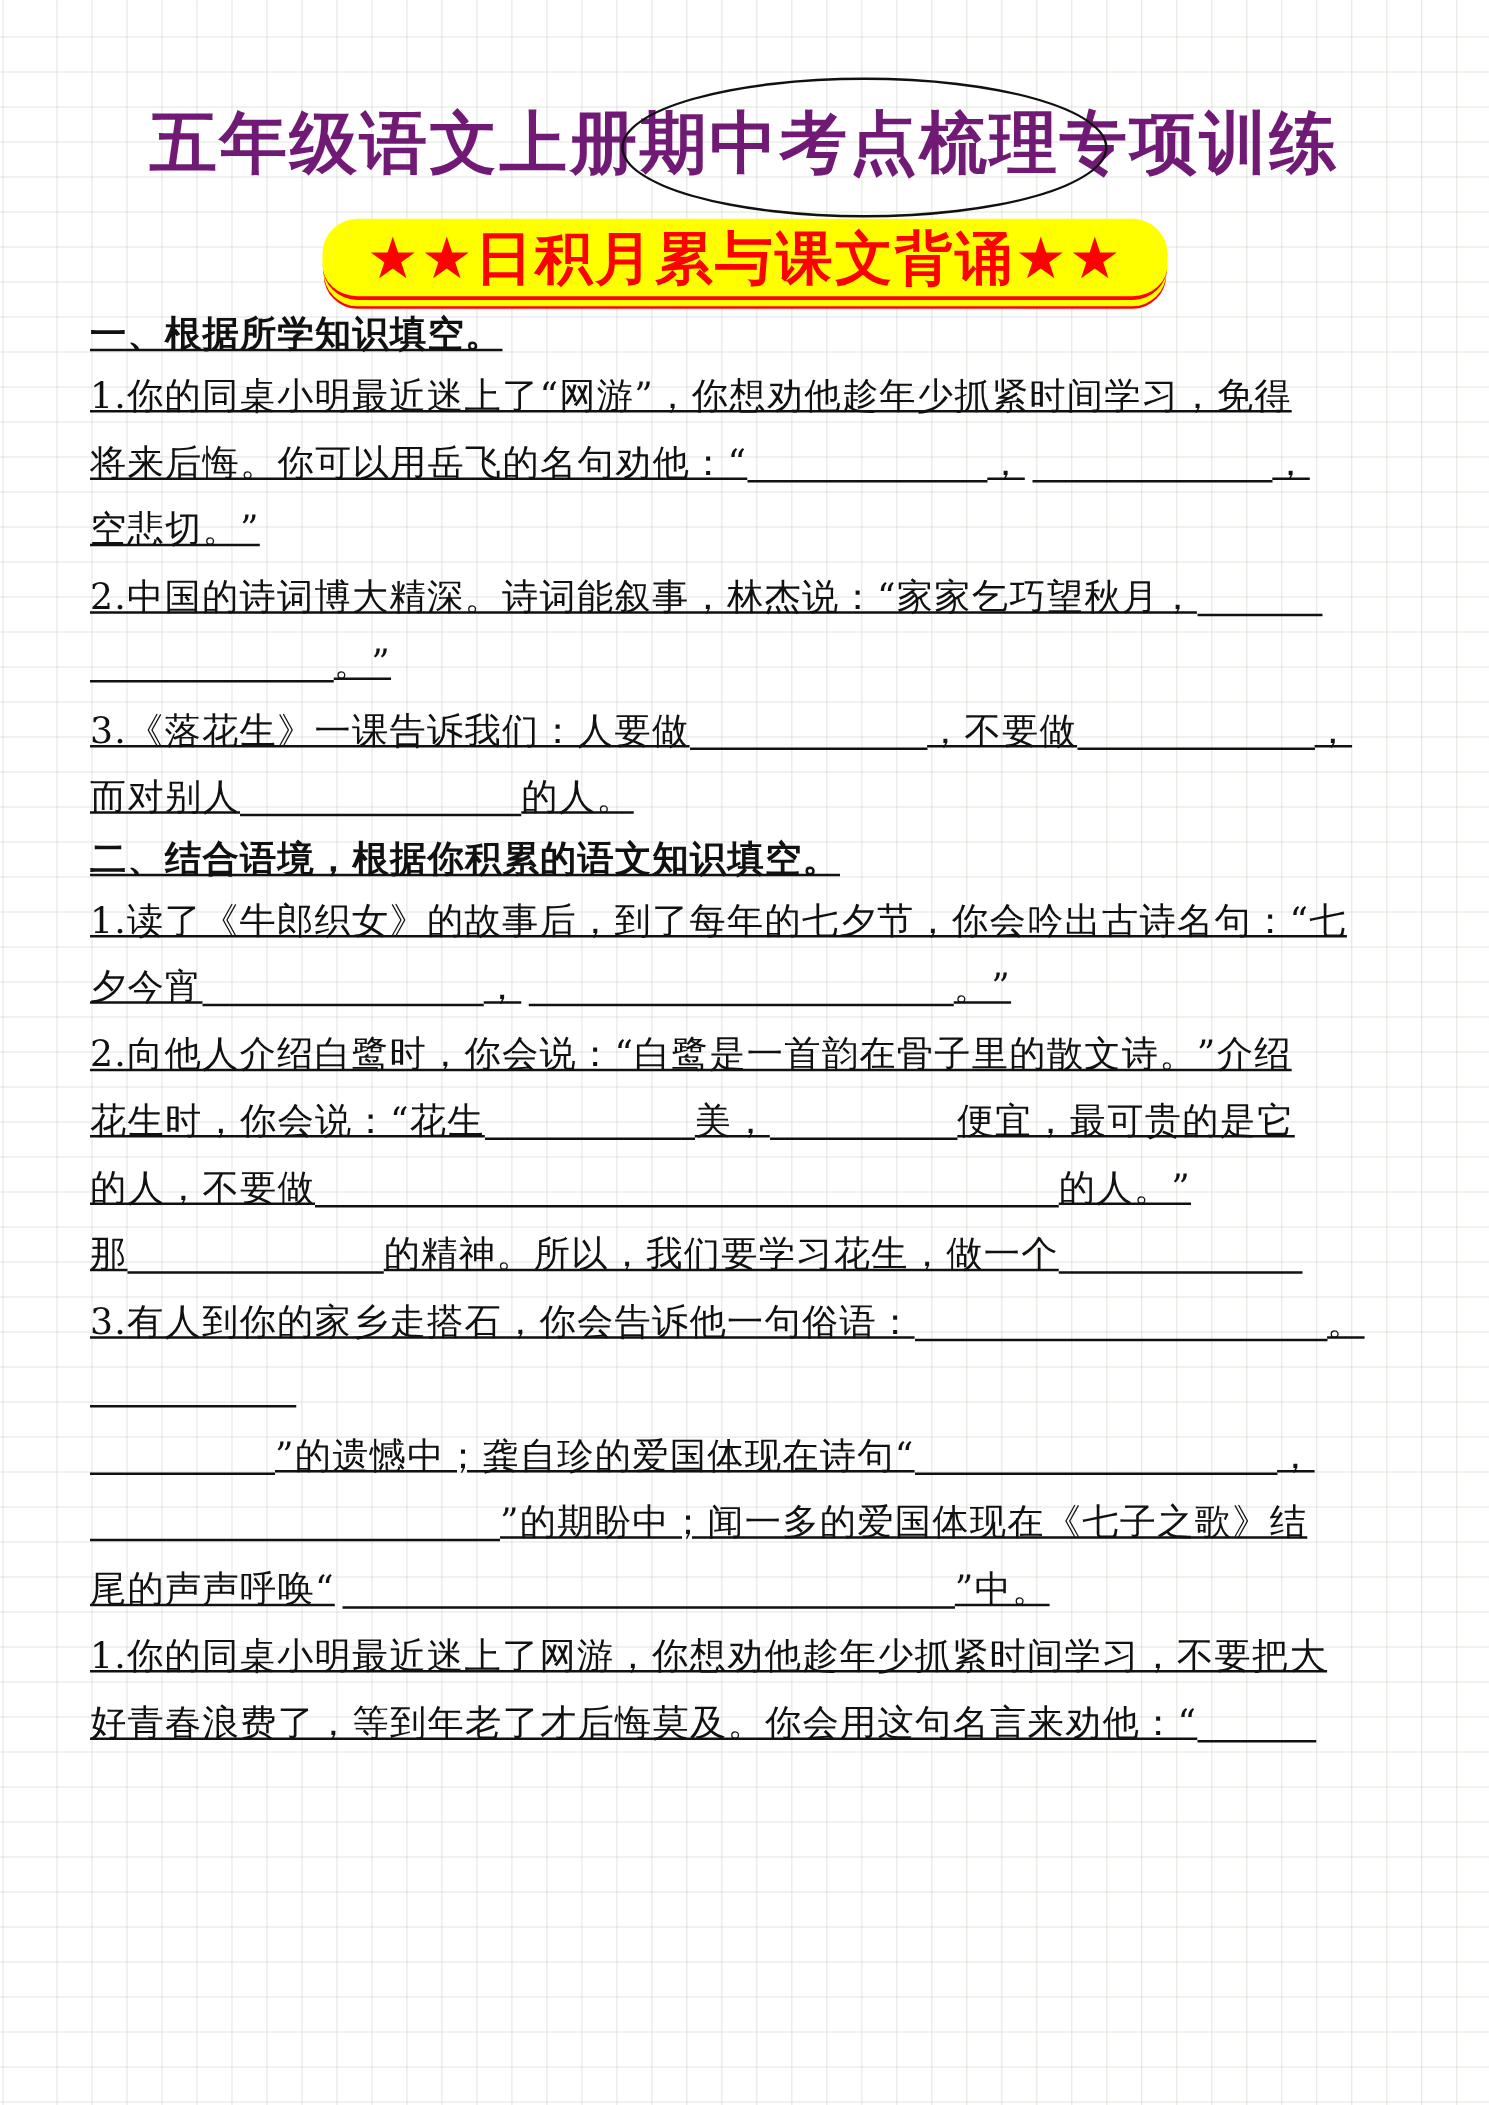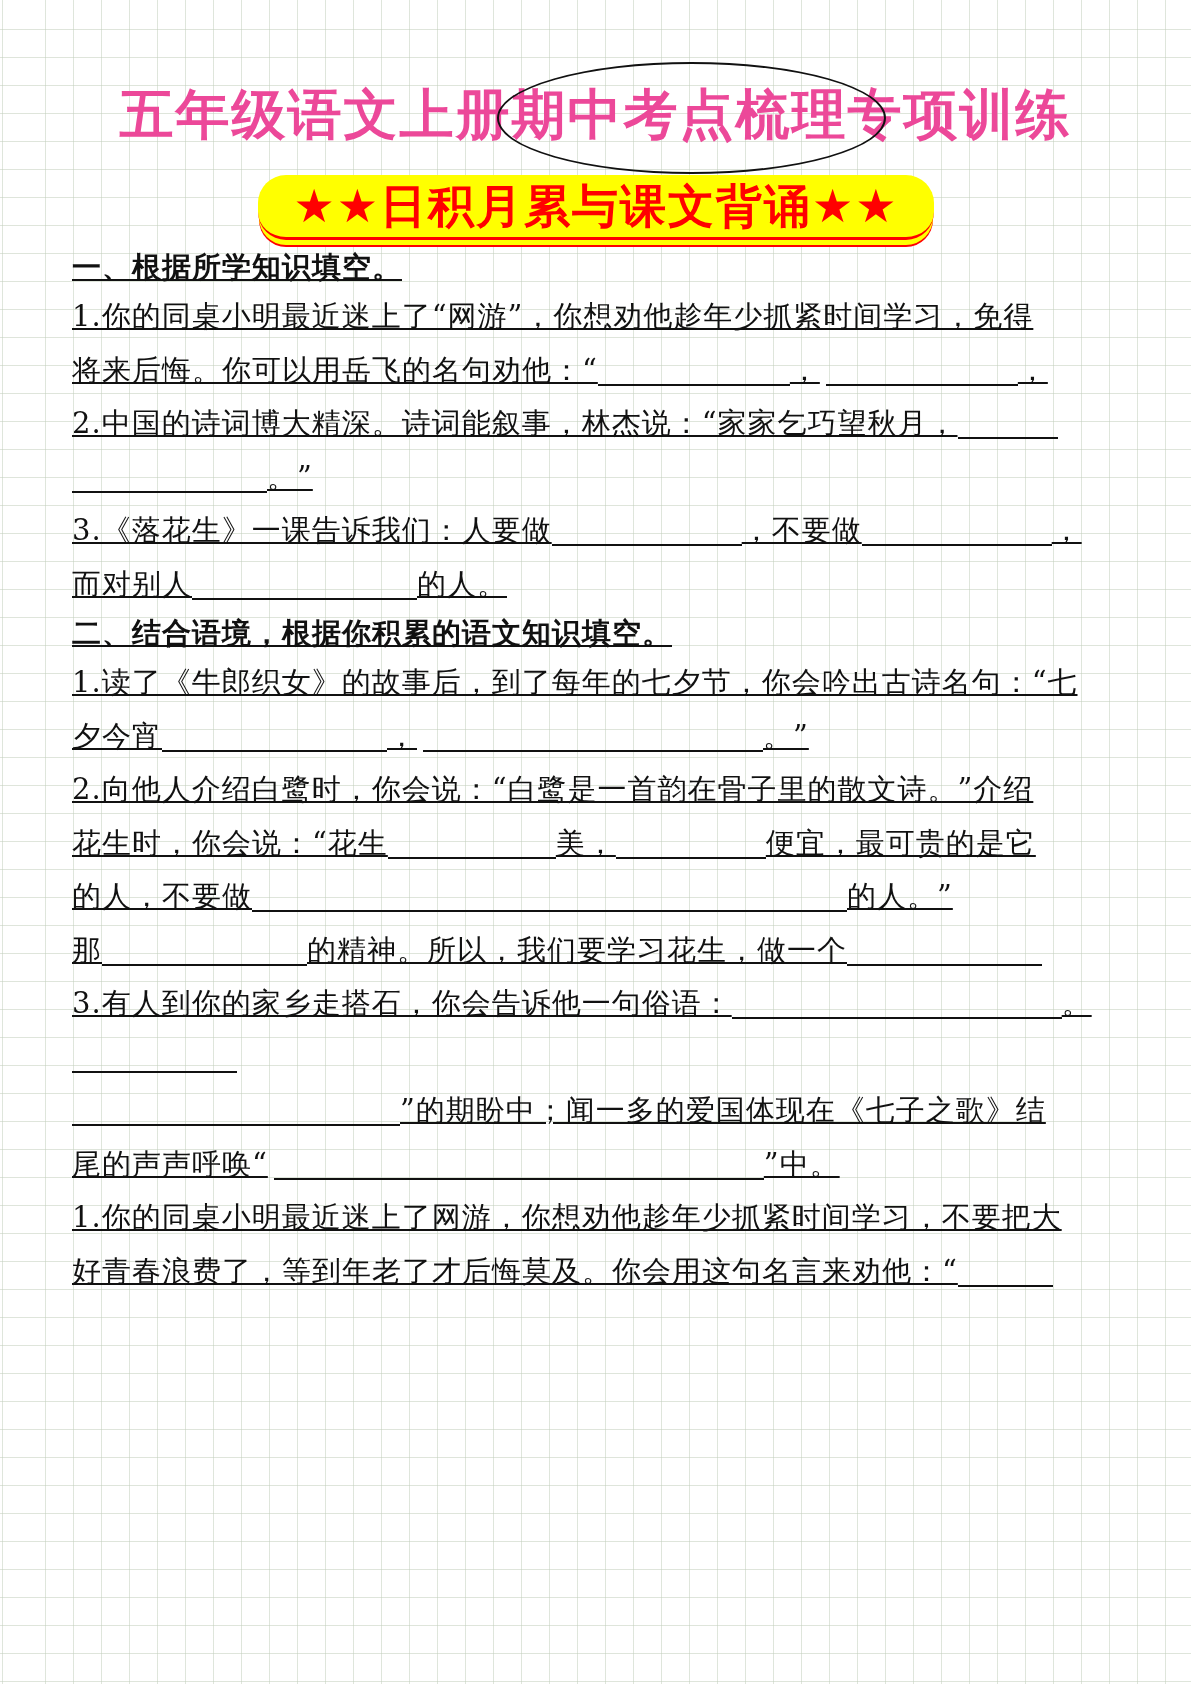"五年级语文上册期中考点梳理专项训练" .title { color: #ec4899 -> #701a75 }
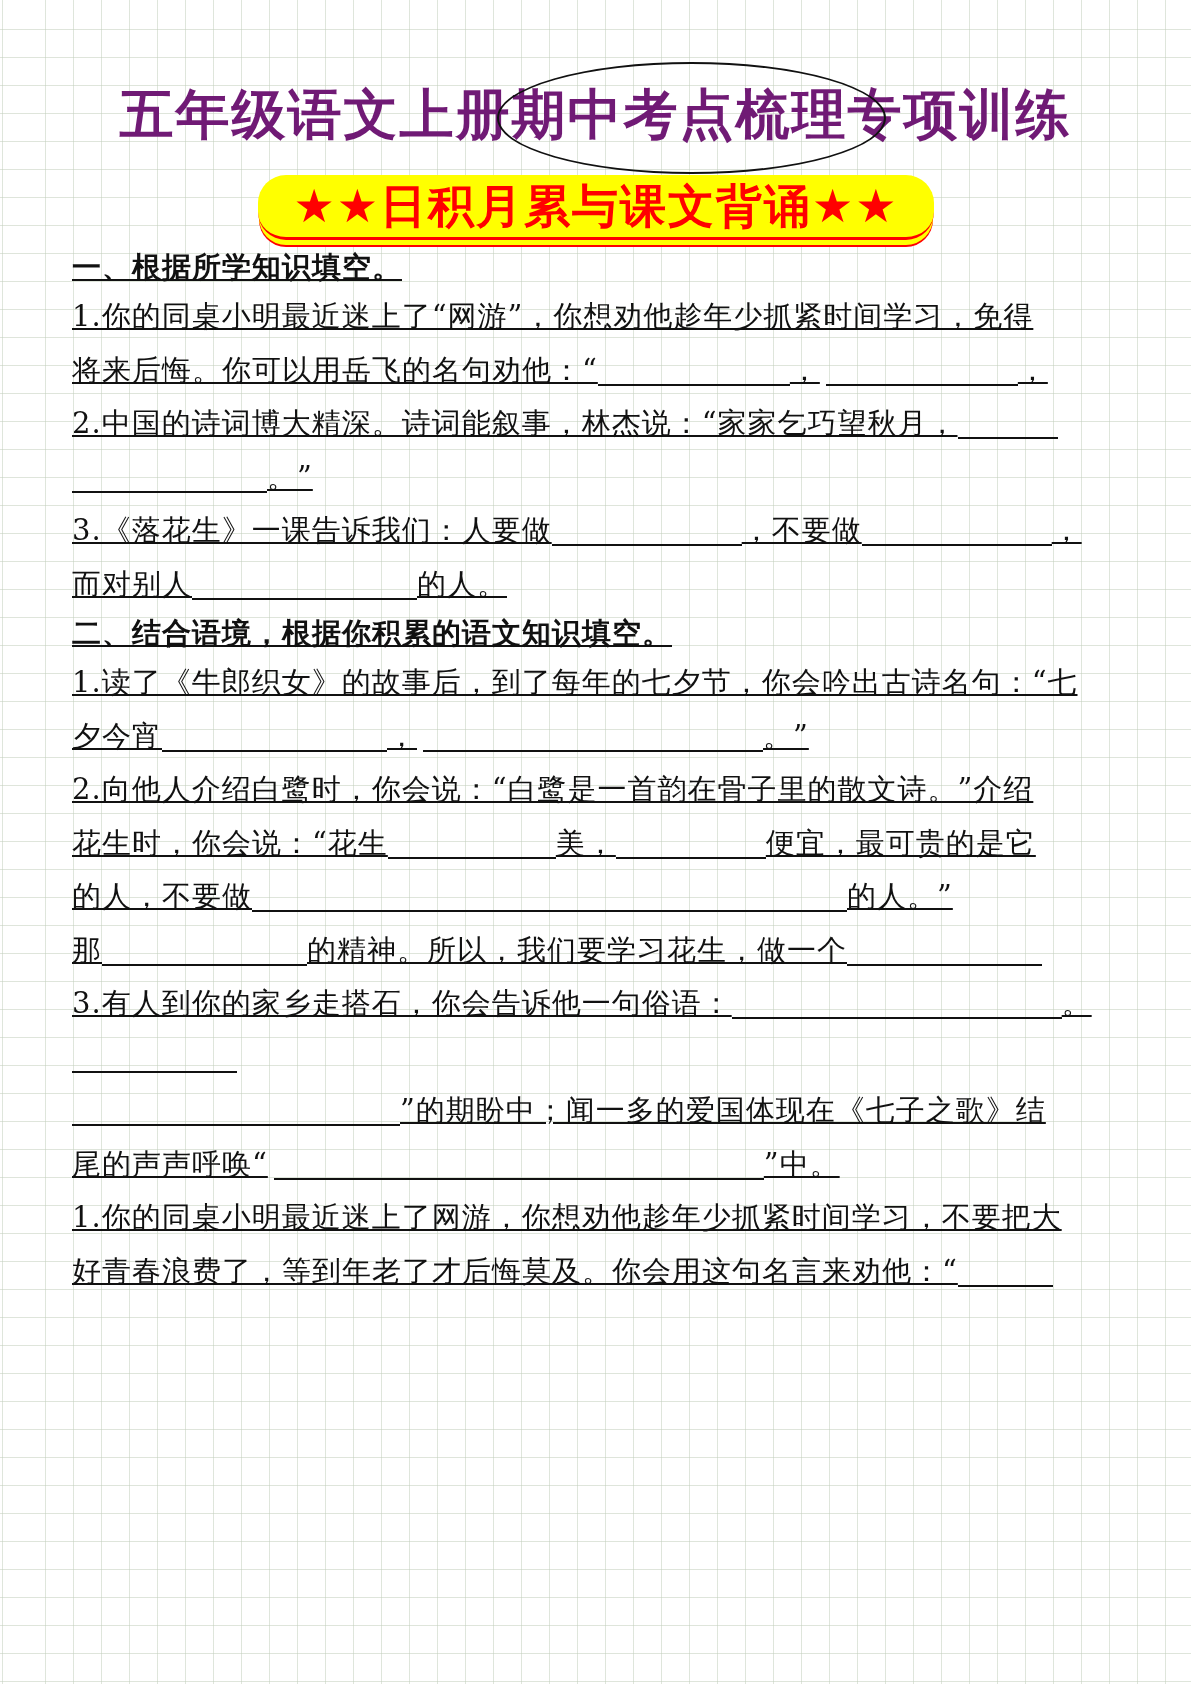"空悲切。”" div.line { html: none -> <div><span>空悲切。”</span></div> }
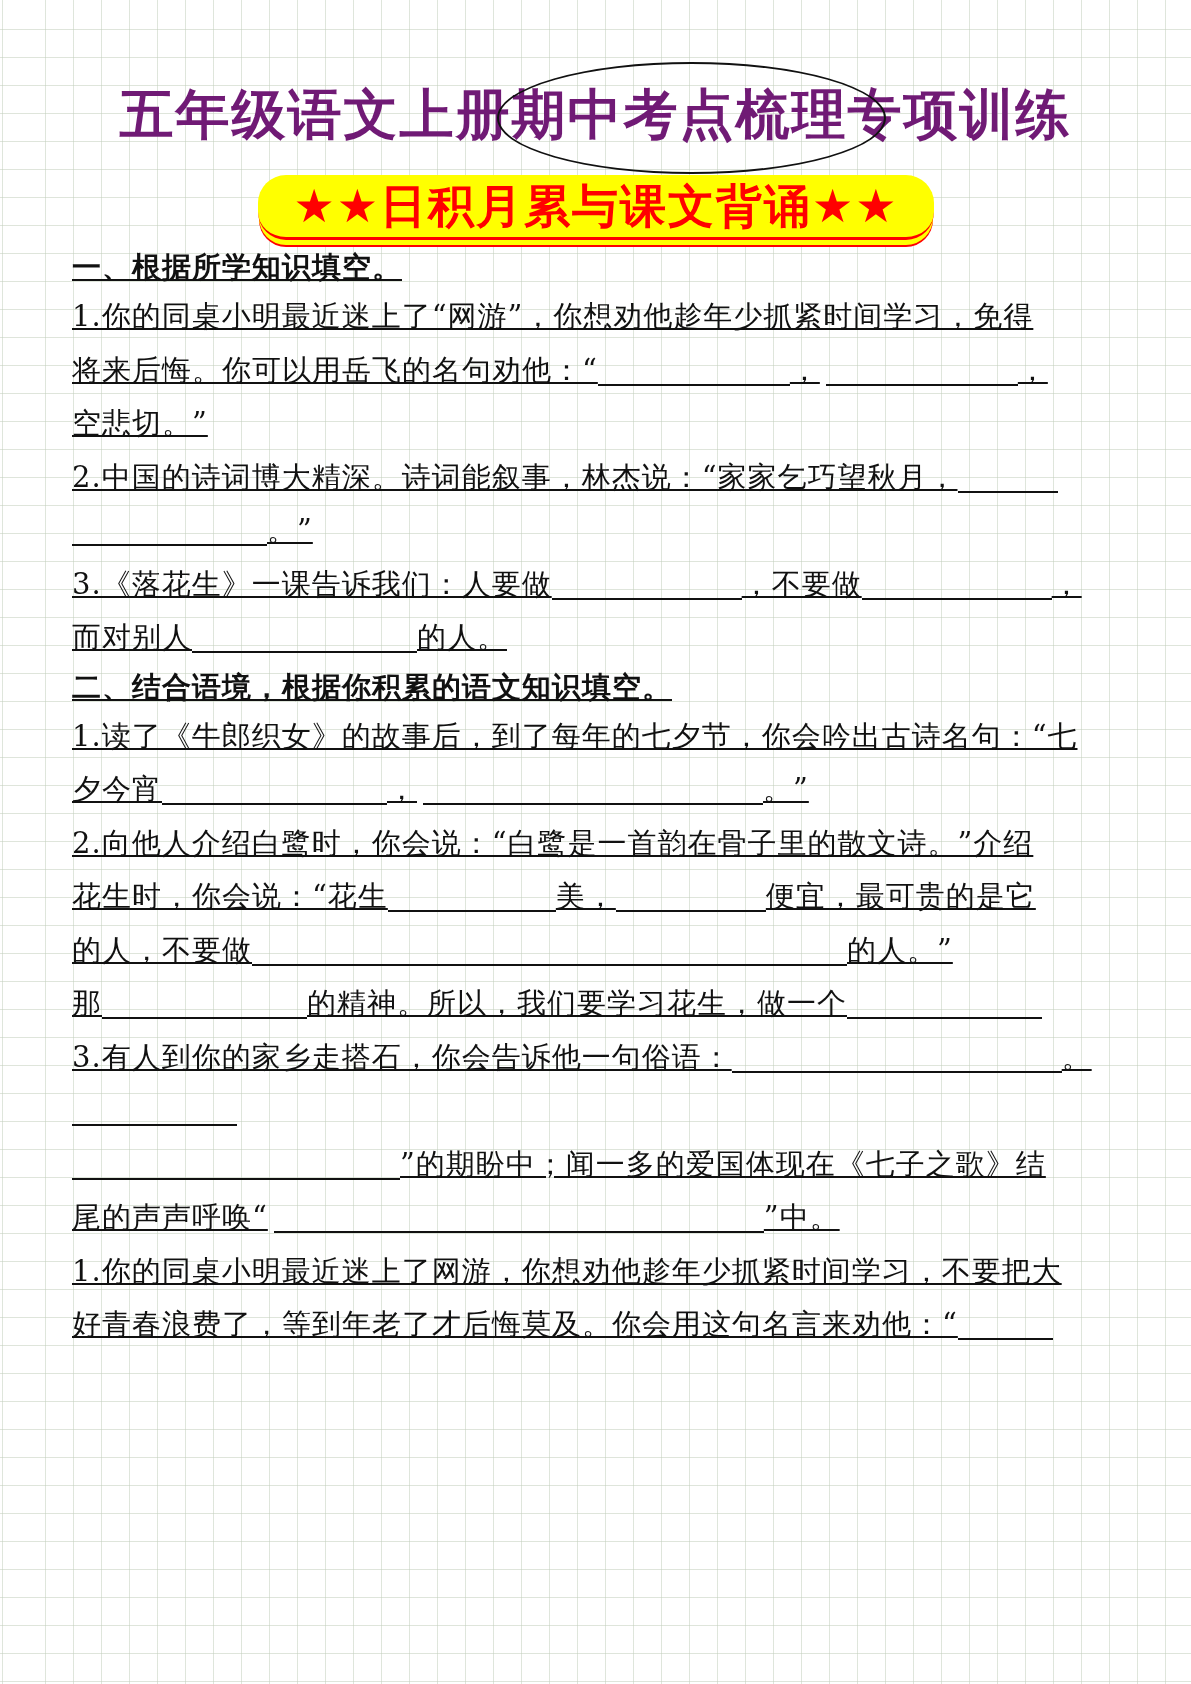"”的遗憾中；龚自珍的爱国体现在诗句“ ，" div.line { html: none -> <div> <span></span><span>”的遗憾中；龚自珍的爱国体现在诗句“</span><span></span><span>，</span> </div> }
